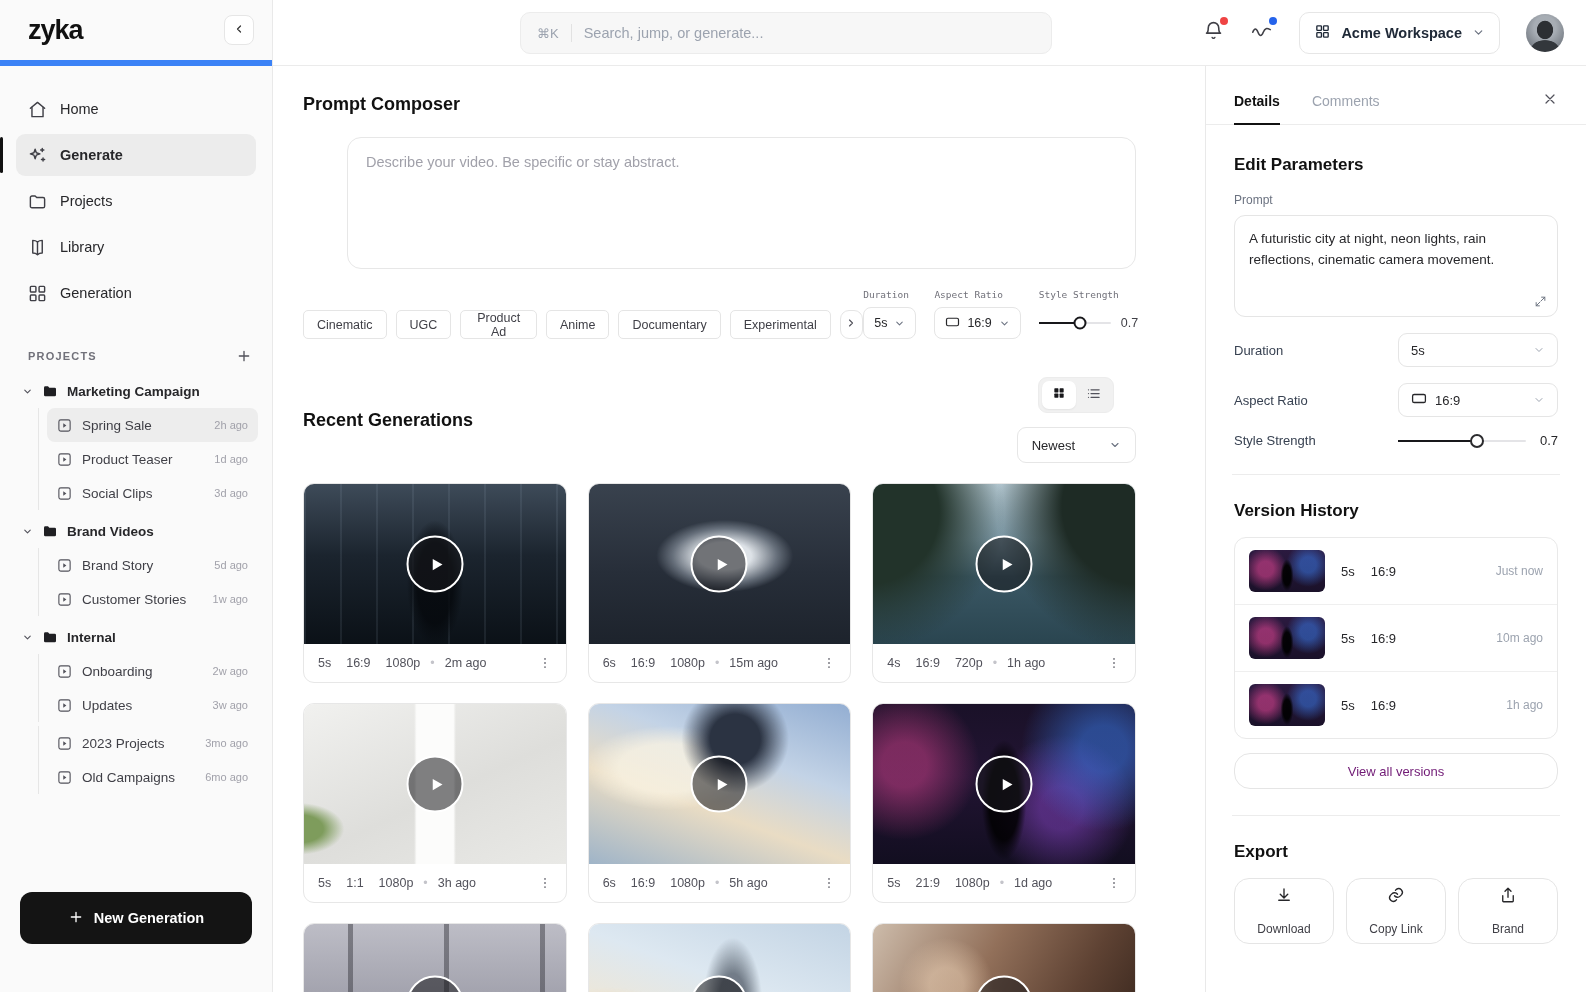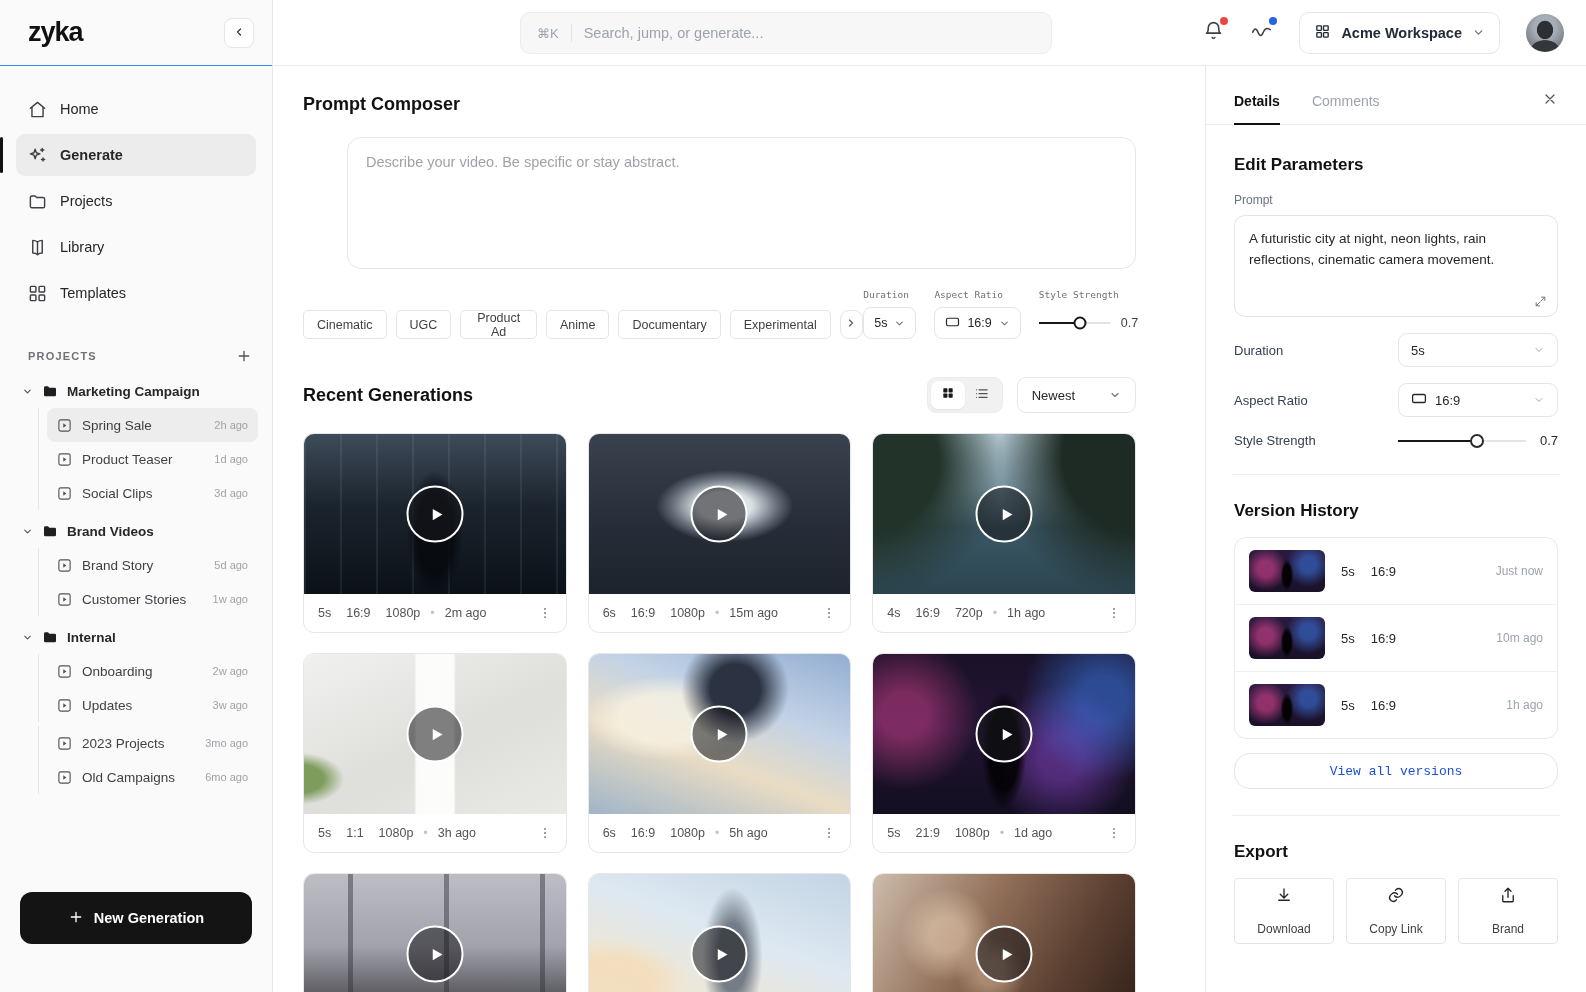"zyka" .sidebar-header { border-bottom: 1px solid #3b82f6 -> 6px solid #3b82f6 }
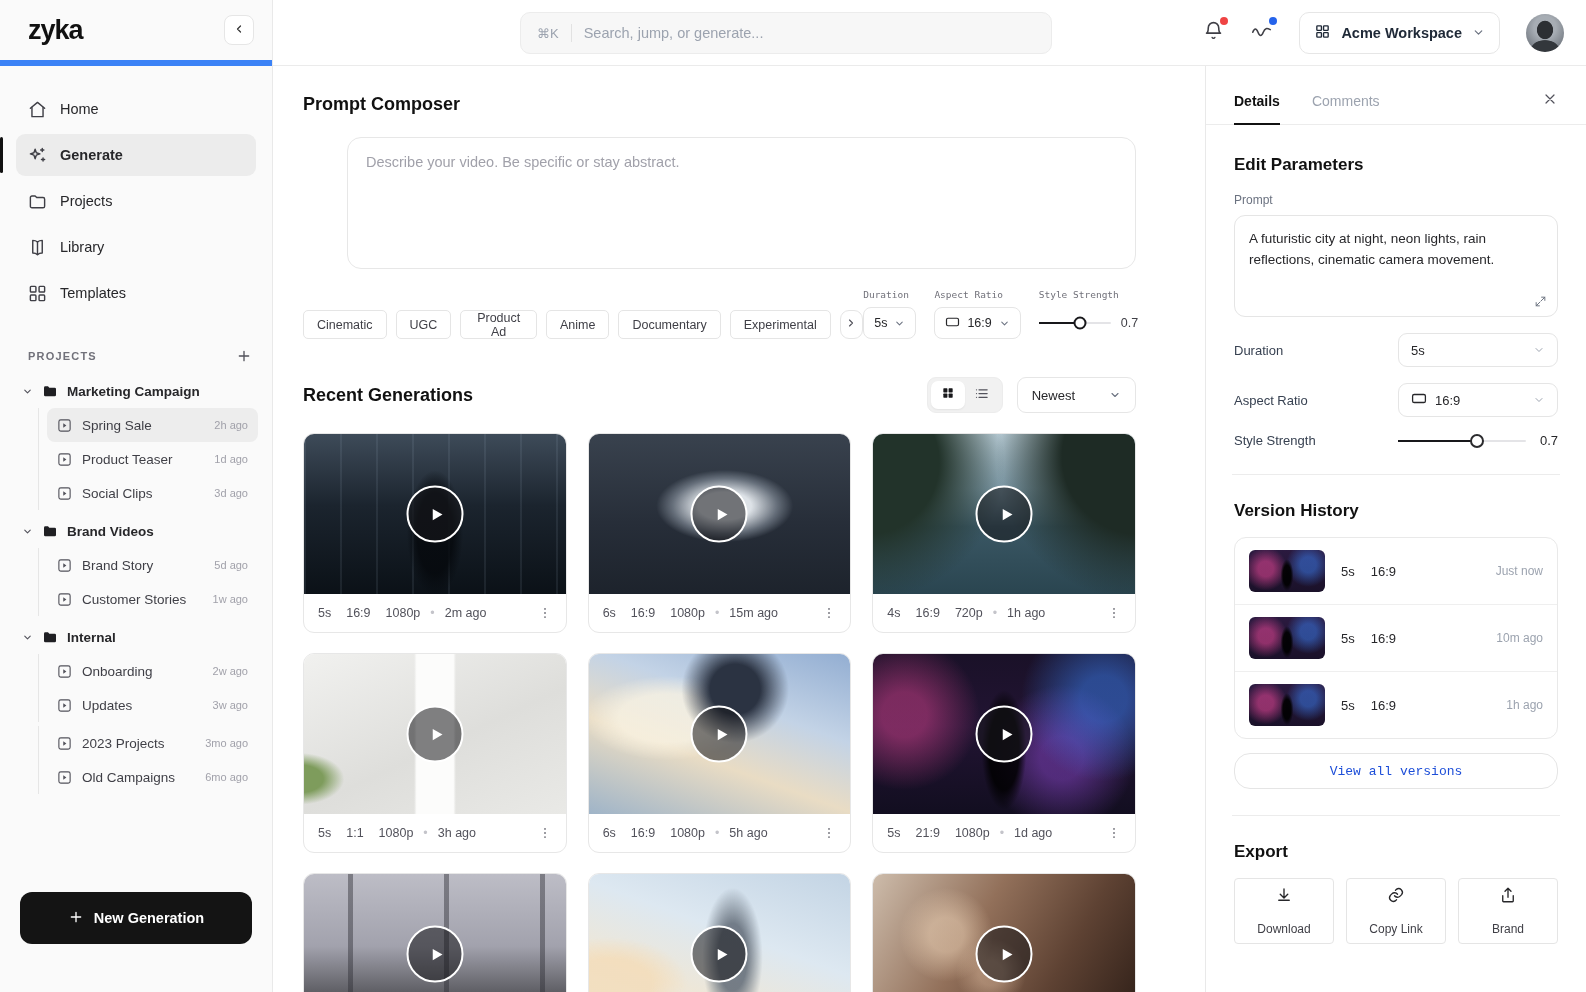"Templates" span { text: Templates -> Generation }
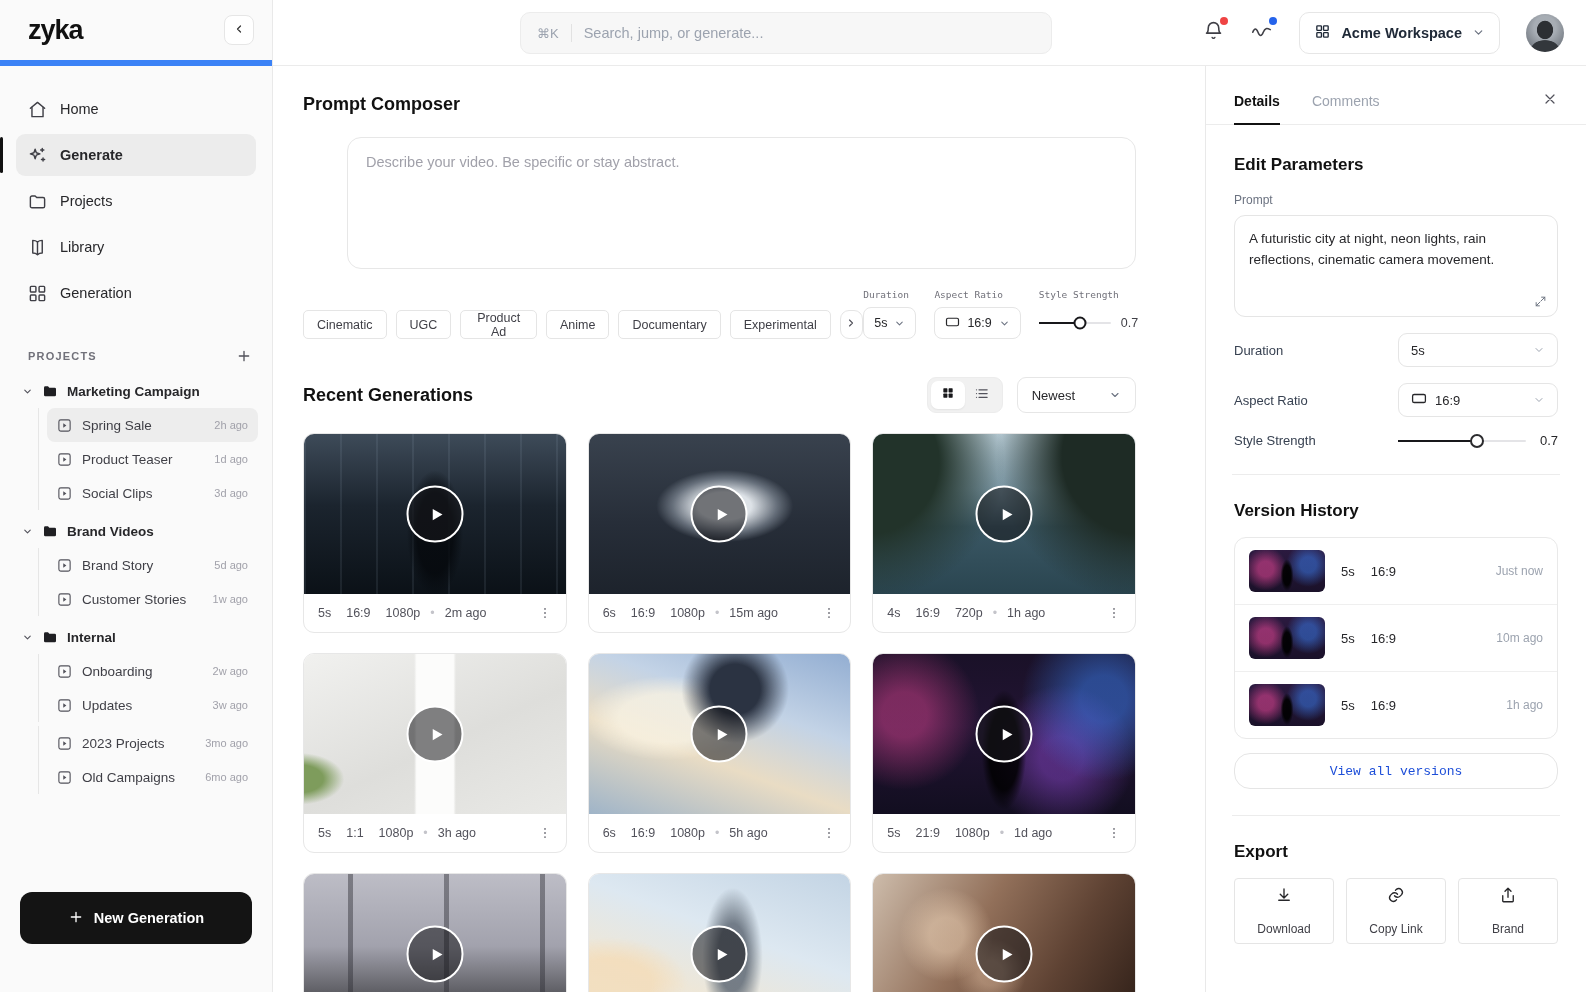"Newest" .recent-right { flex-direction: none -> column }
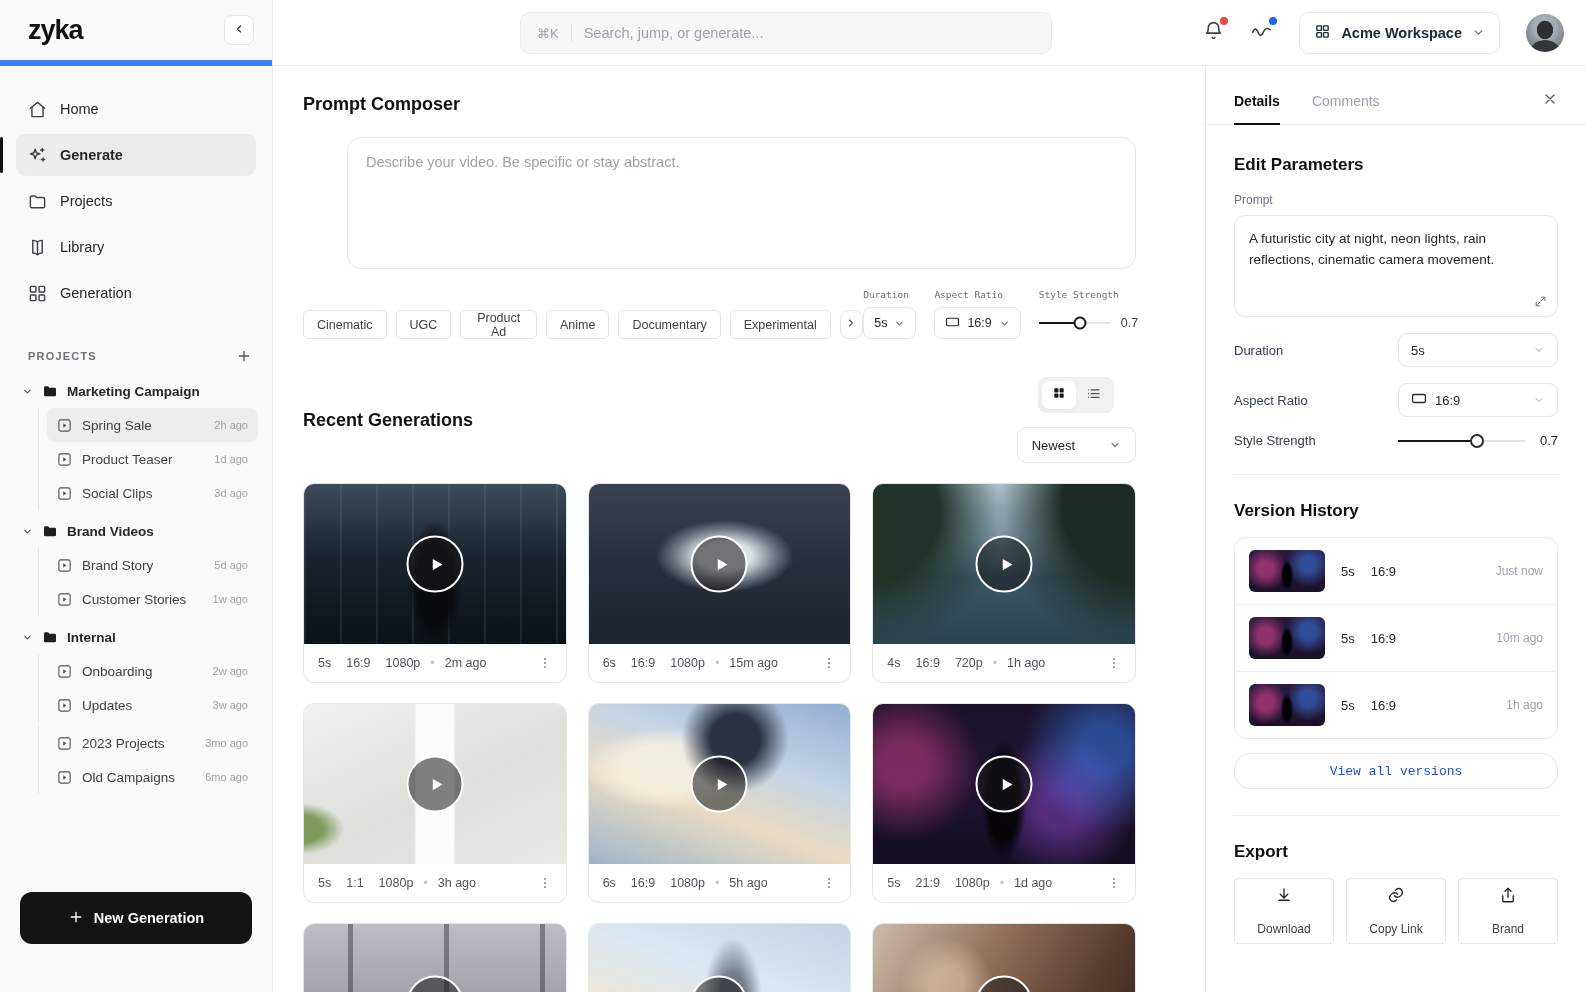"View all versions" .view-all { color: #1d4ed8 -> #701a75; font-family: Liberation Mono, monospace -> Liberation Sans, sans-serif }
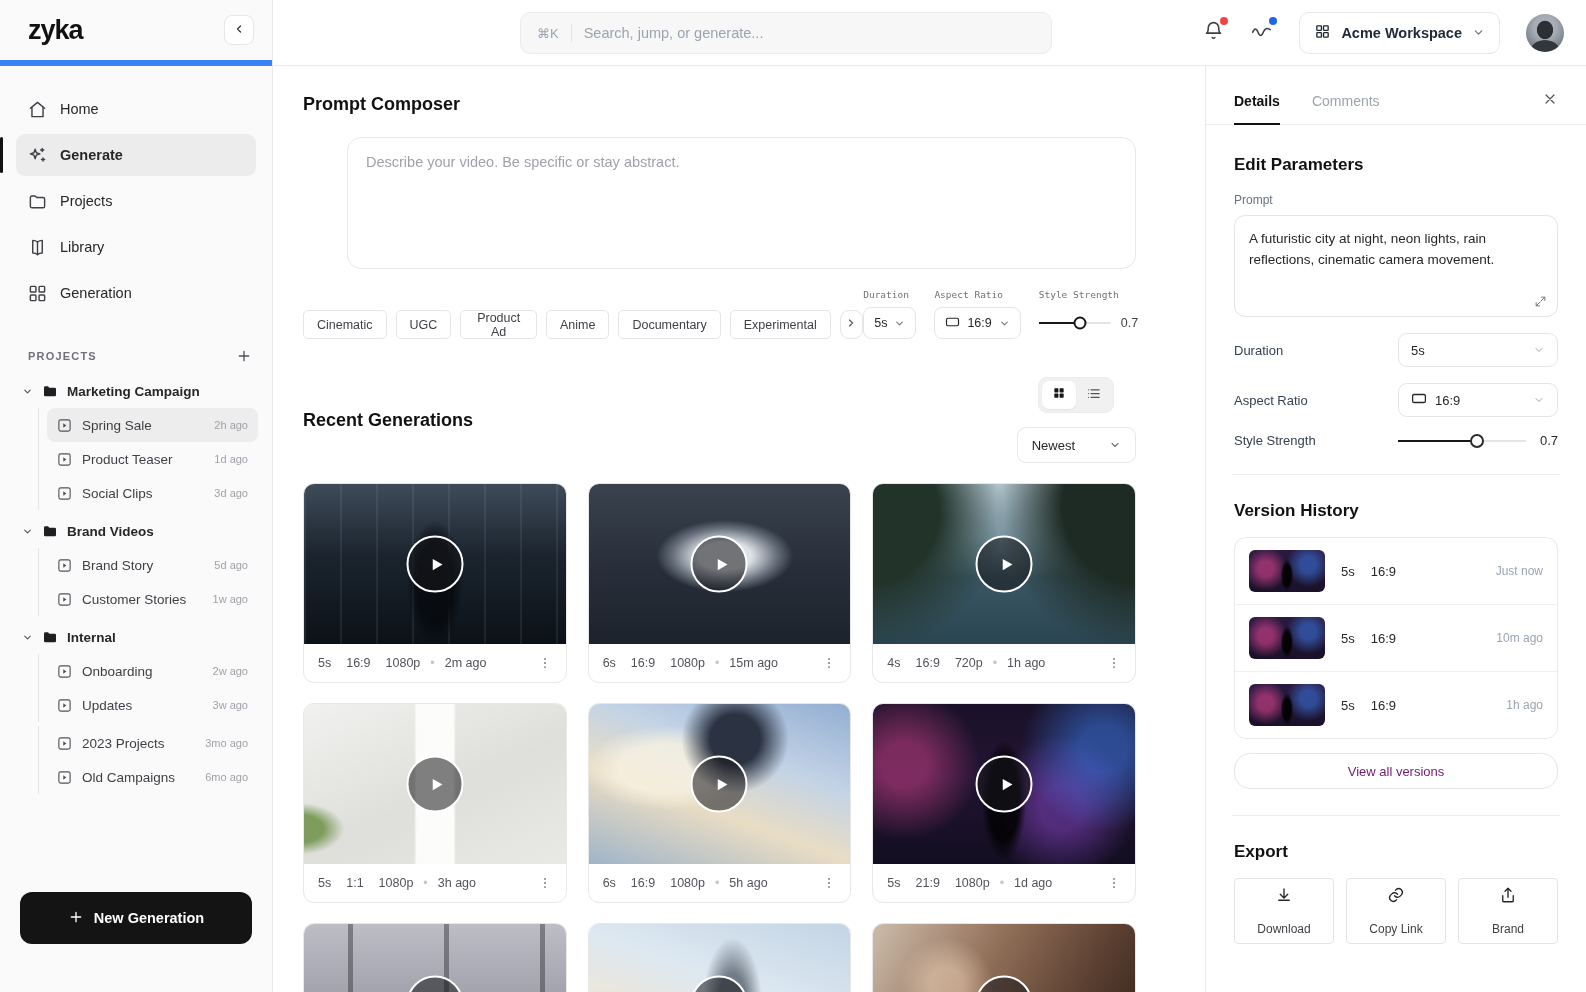"Download" .export-btn { border-radius: 4px -> 15px }
